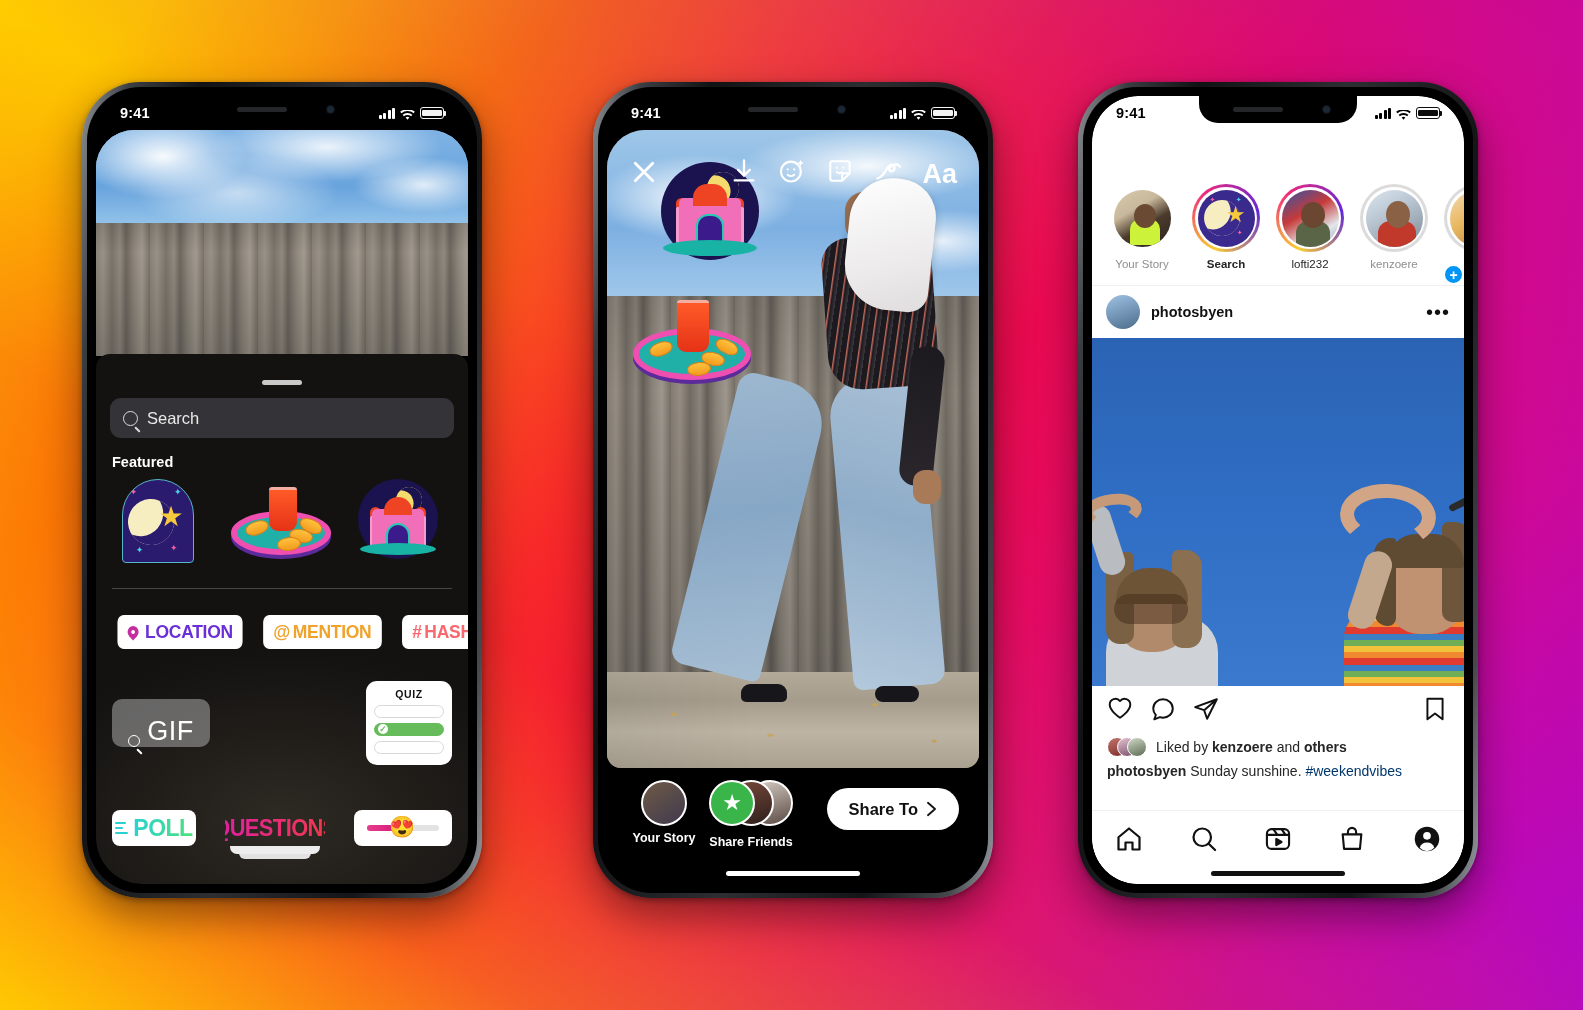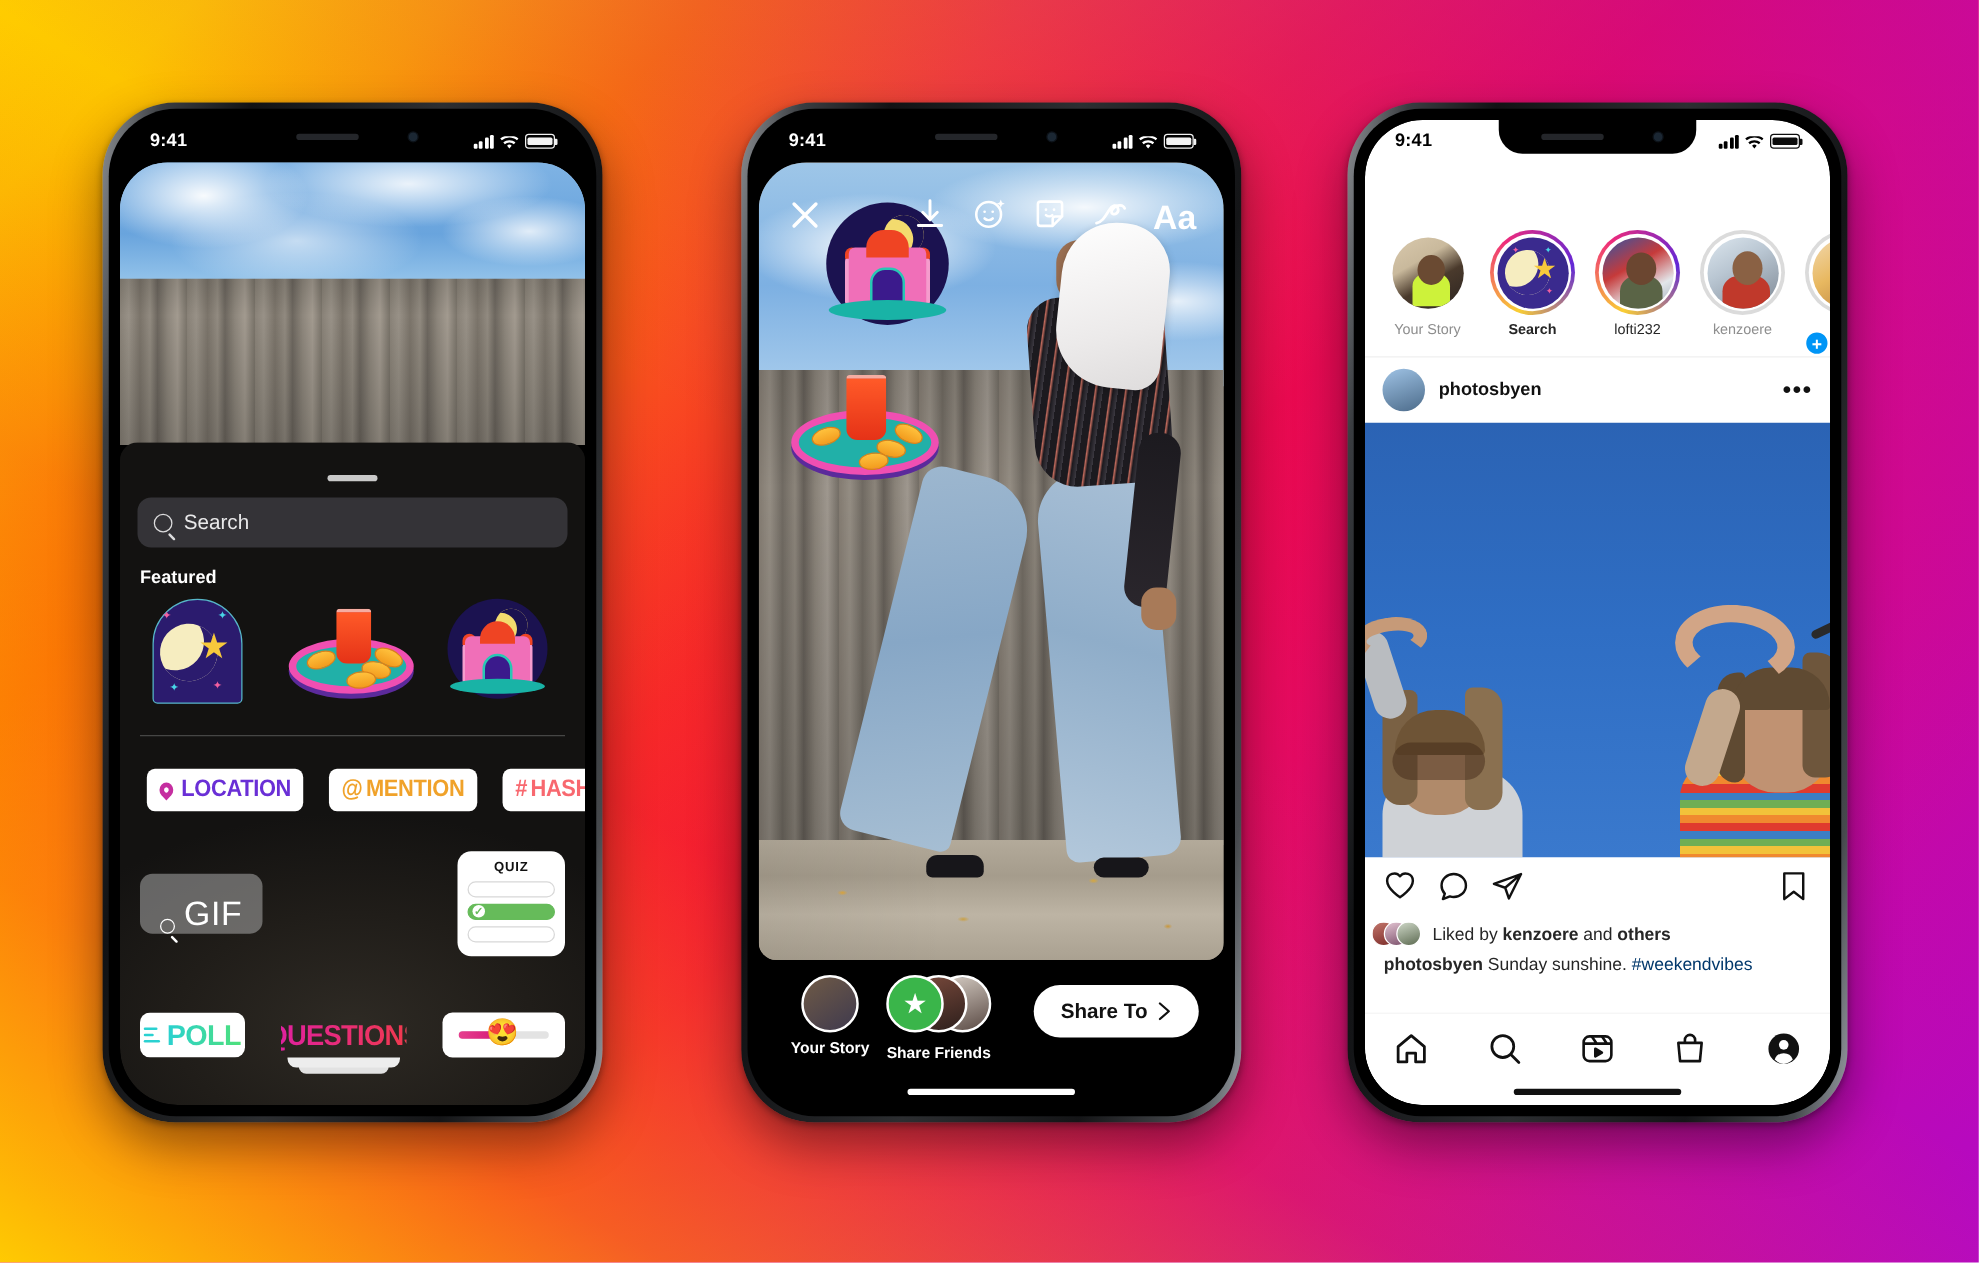"Liked by kenzoere and others" .likes { padding: 0 5px -> 0 15px }
